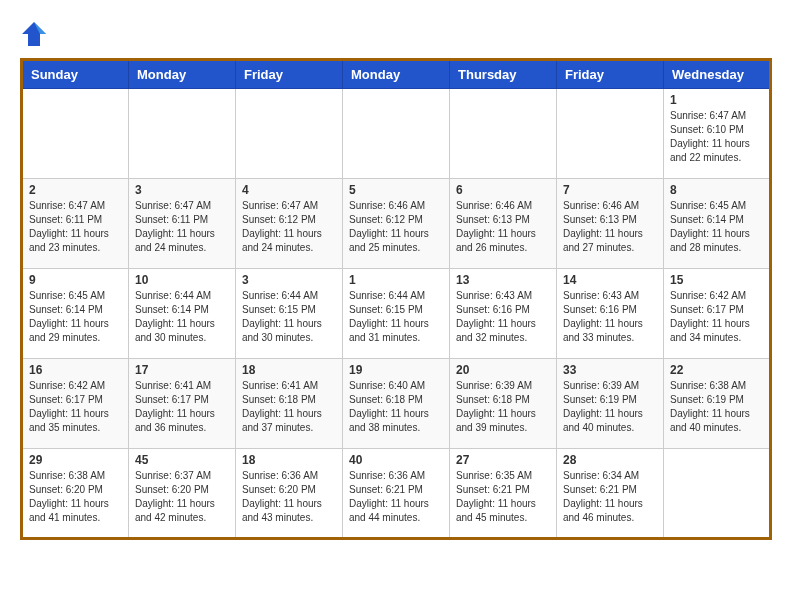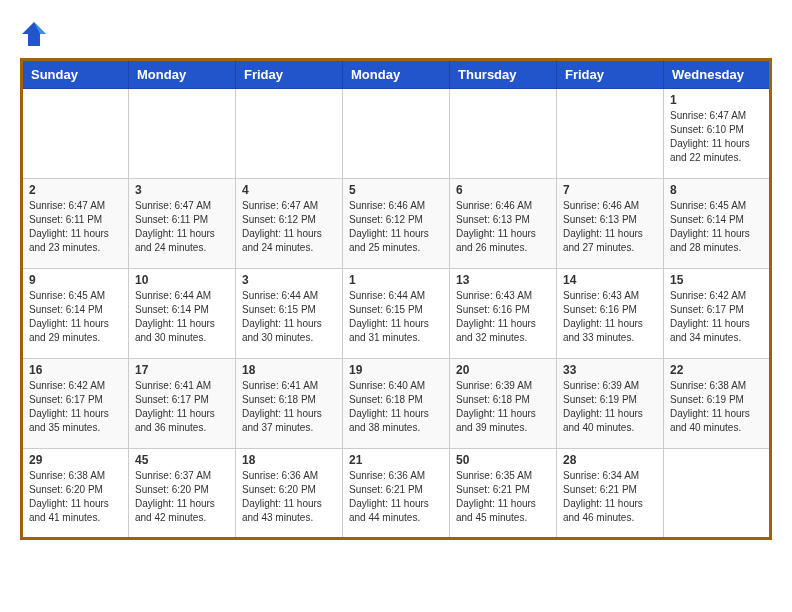"21" span.day-number { text: 21 -> 40 }
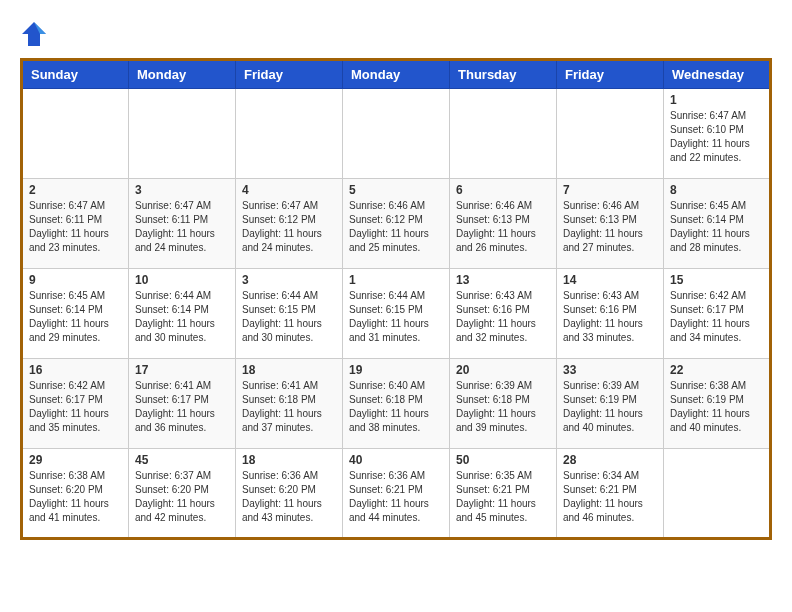"50" span.day-number { text: 50 -> 27 }
